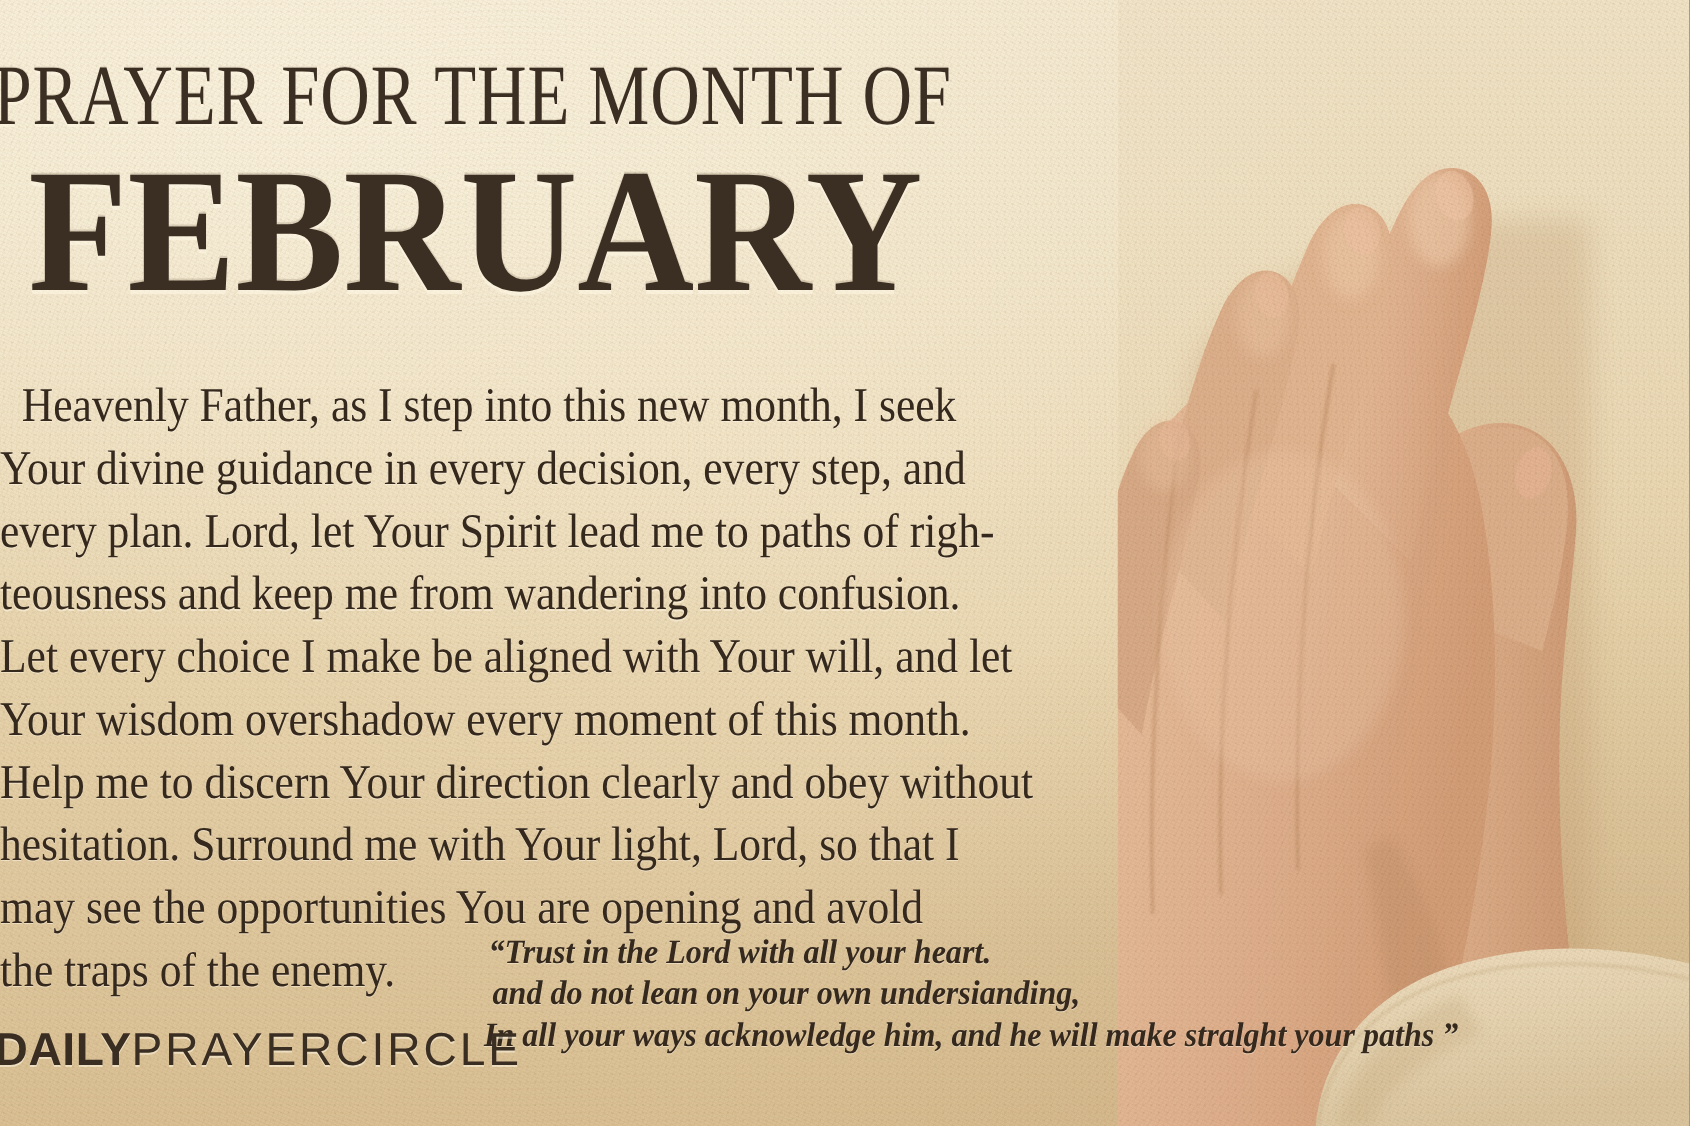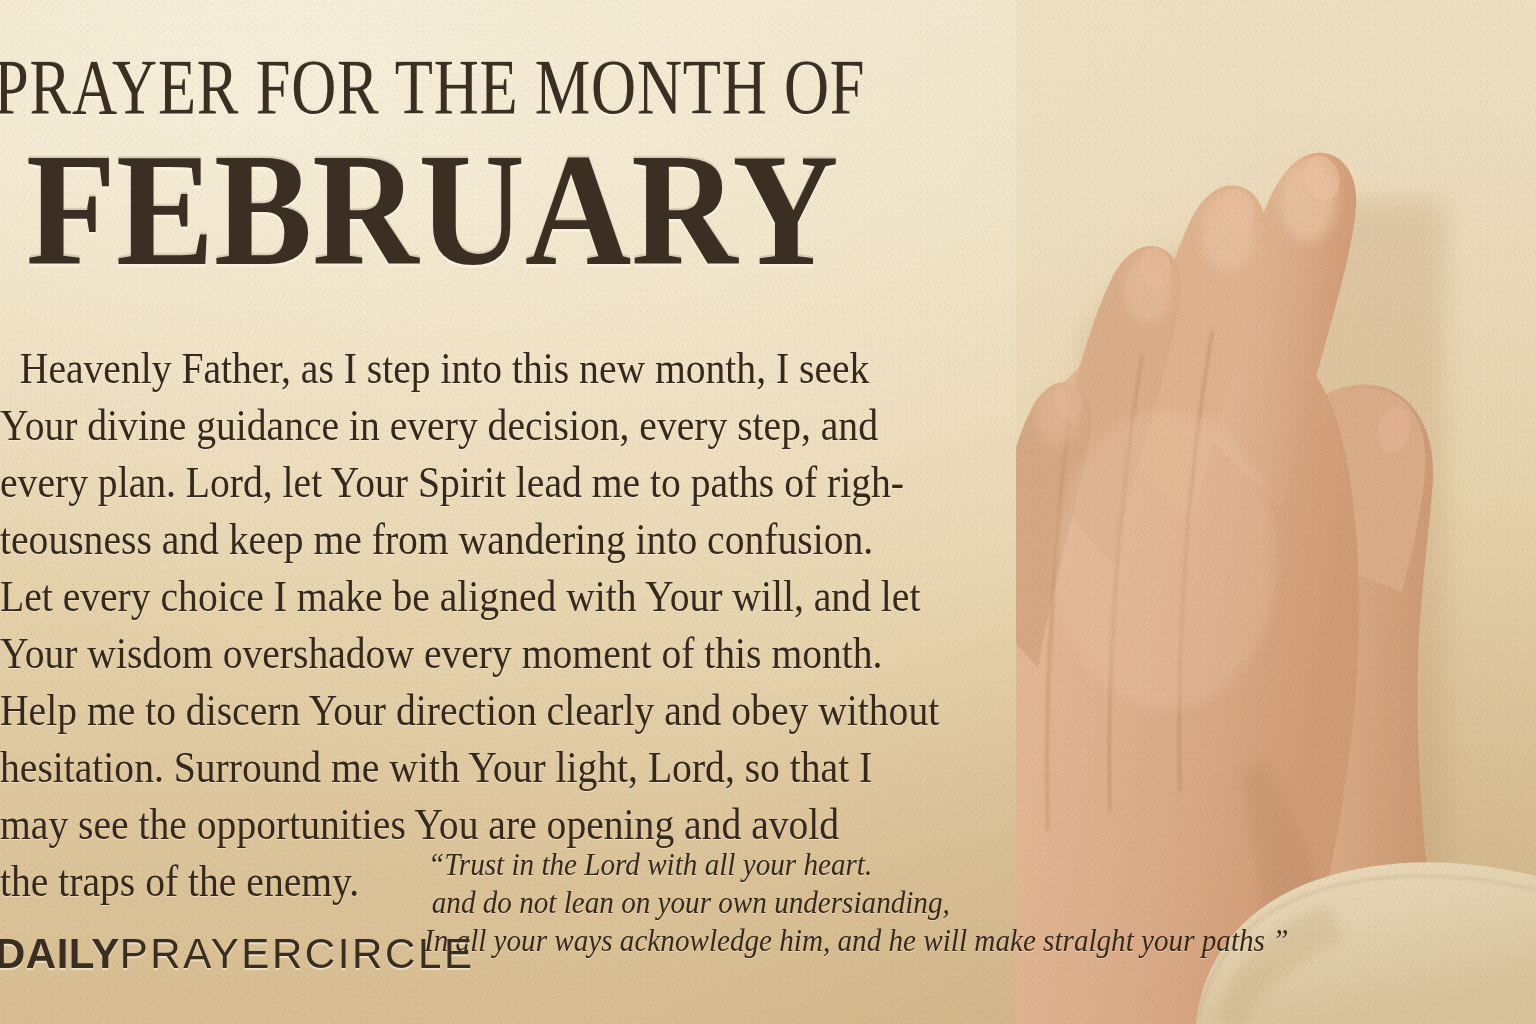"“Trust in the Lord with" .quote-block { font-weight: none -> bold; left: 428px -> 444px }
